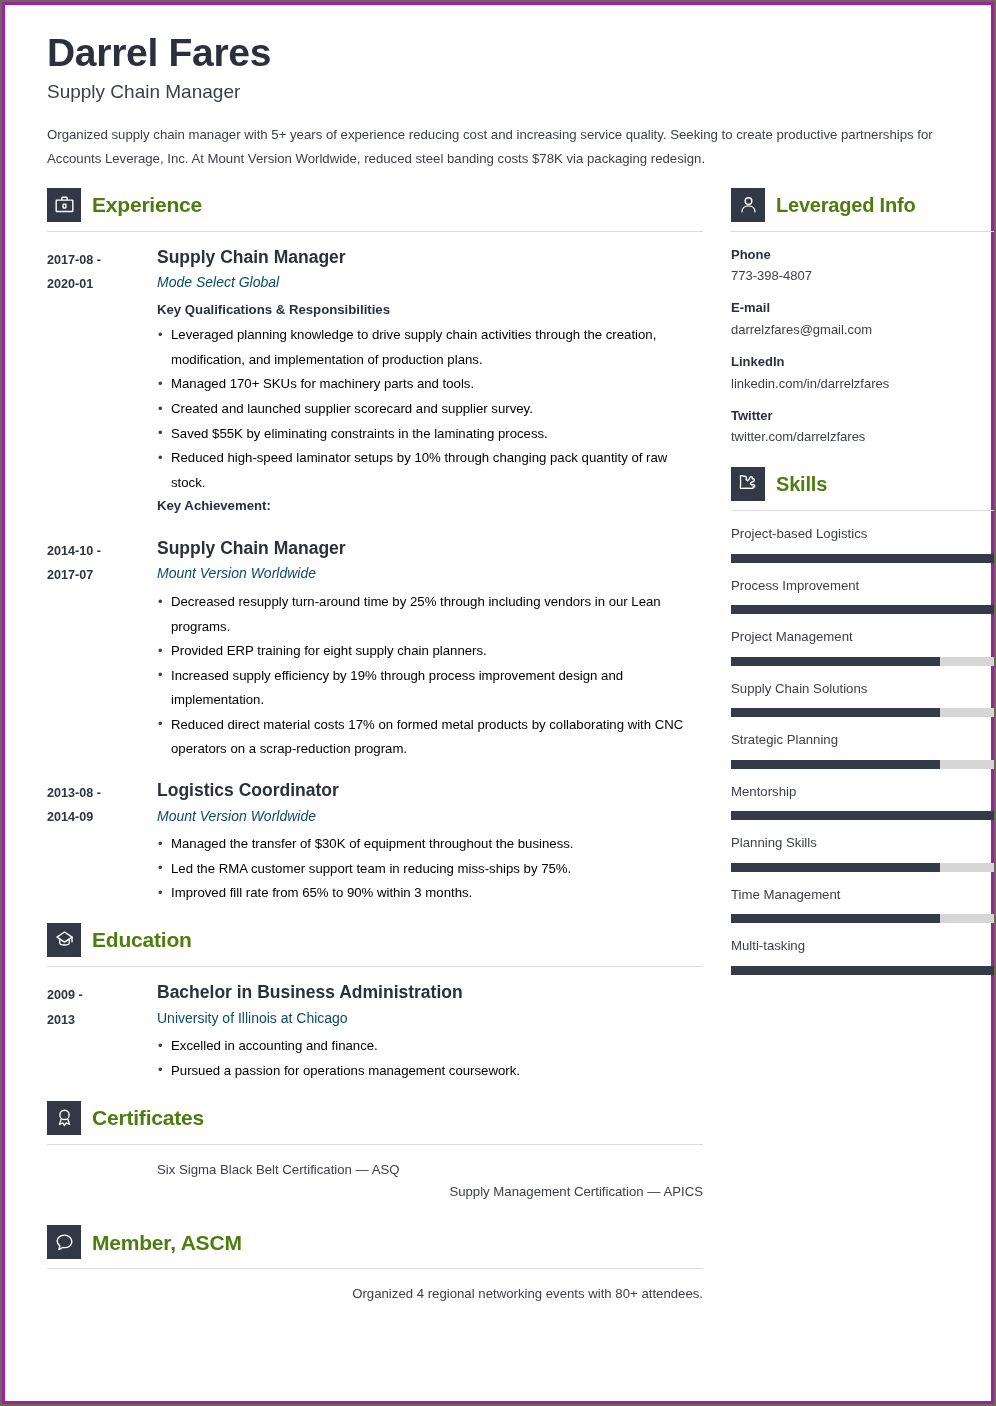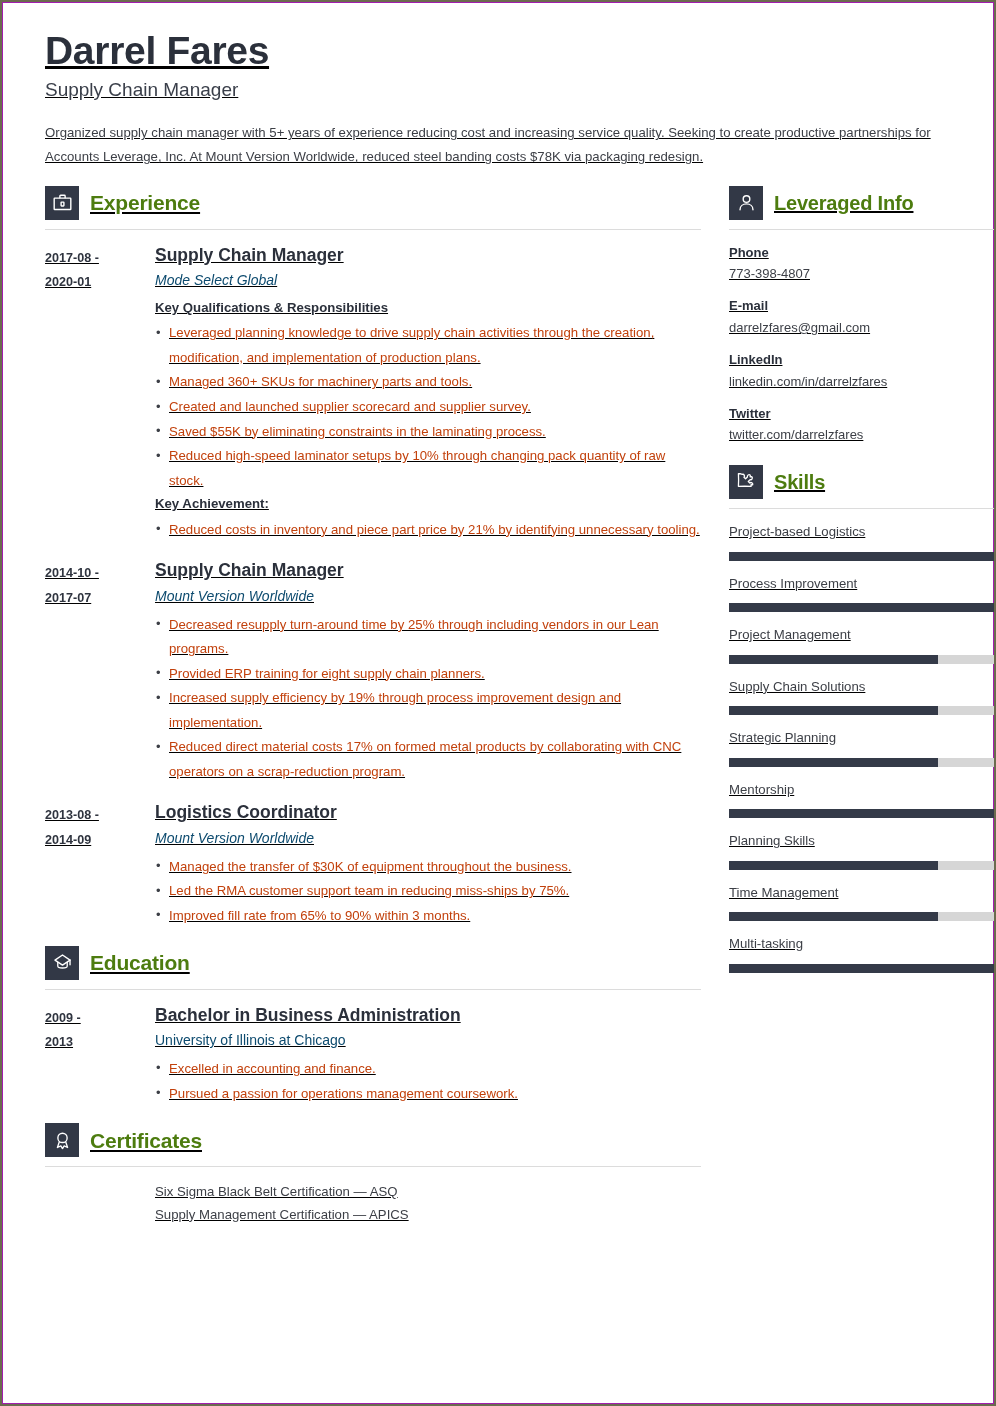"Darrel Fares" #sheet { border: 1px solid #a21caf -> 3px solid #a21caf; text-decoration: underline -> none }
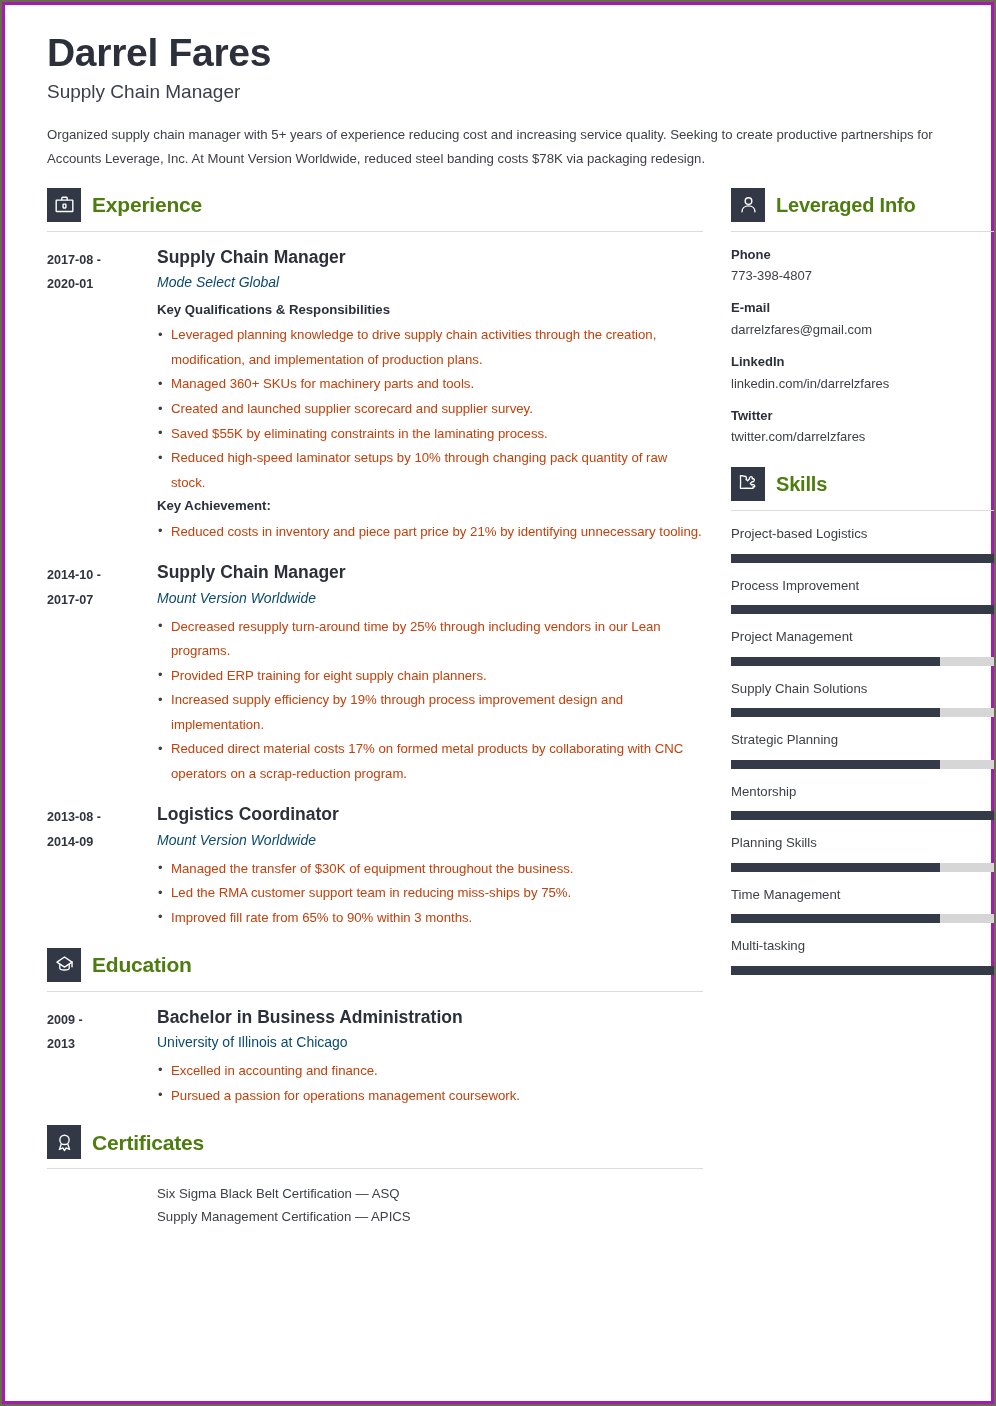"Leveraged planning knowledge to drive" ul.bullets li { color: #c2410c -> #000000 }
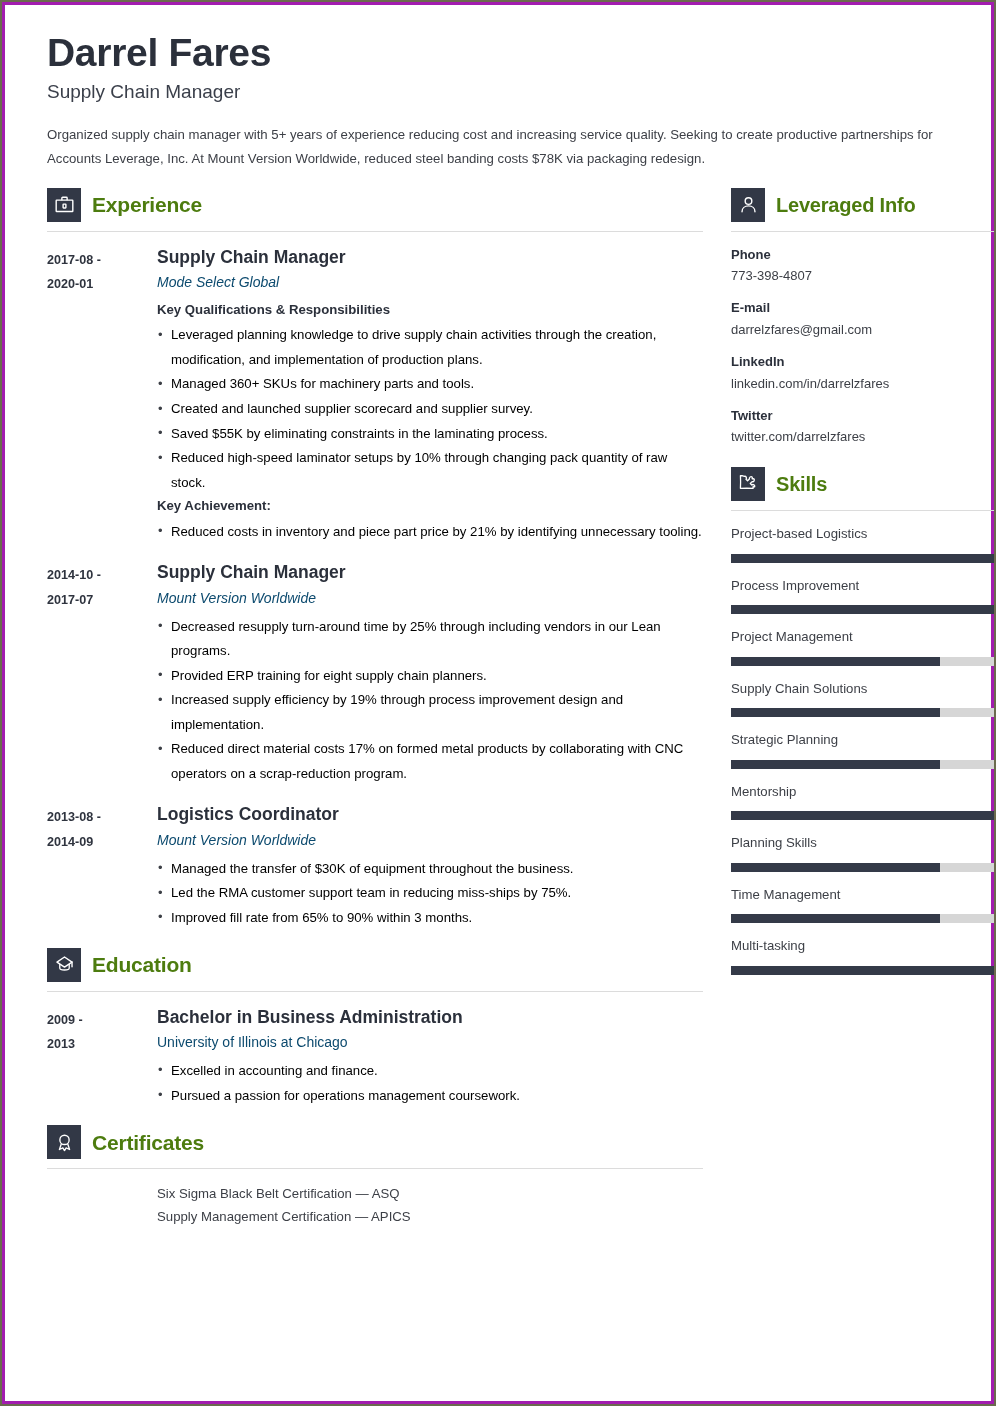"Managed 360+ SKUs for machinery" li { text: 360+ -> 170+ }
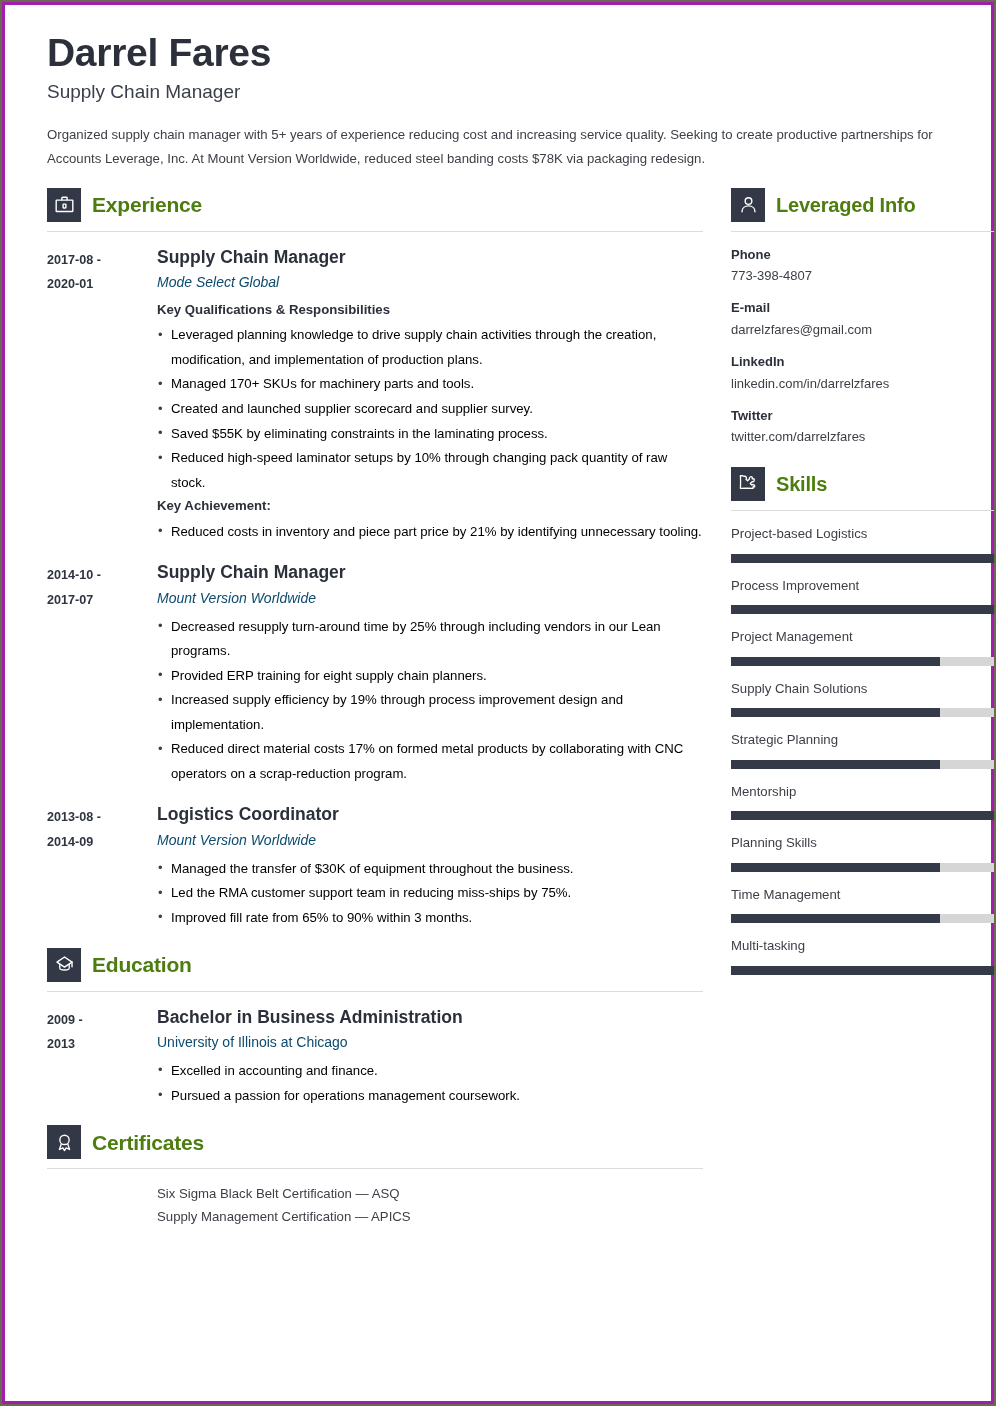"Reduced costs in inventory and" ul.bullets { html: <ul> <li>Reduced costs in inventory and piece part price by 21% by identifying unnecessary tooling.</li> </ul> -> none }
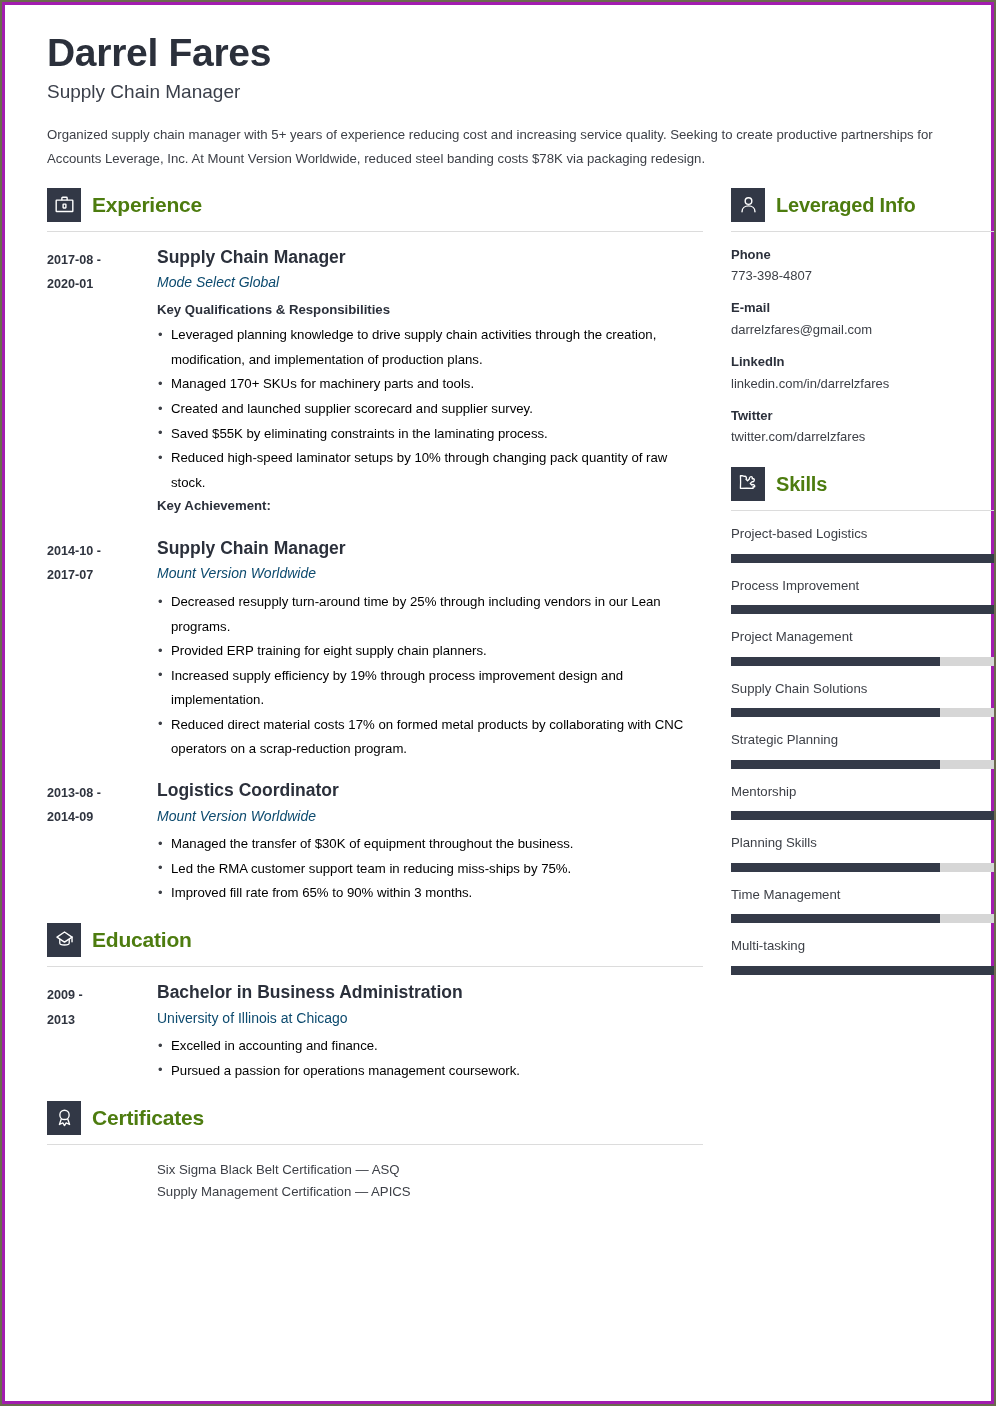"Supply Management Certification — APICS" .plain-list .pl-item:last-child { text-align: none -> right }
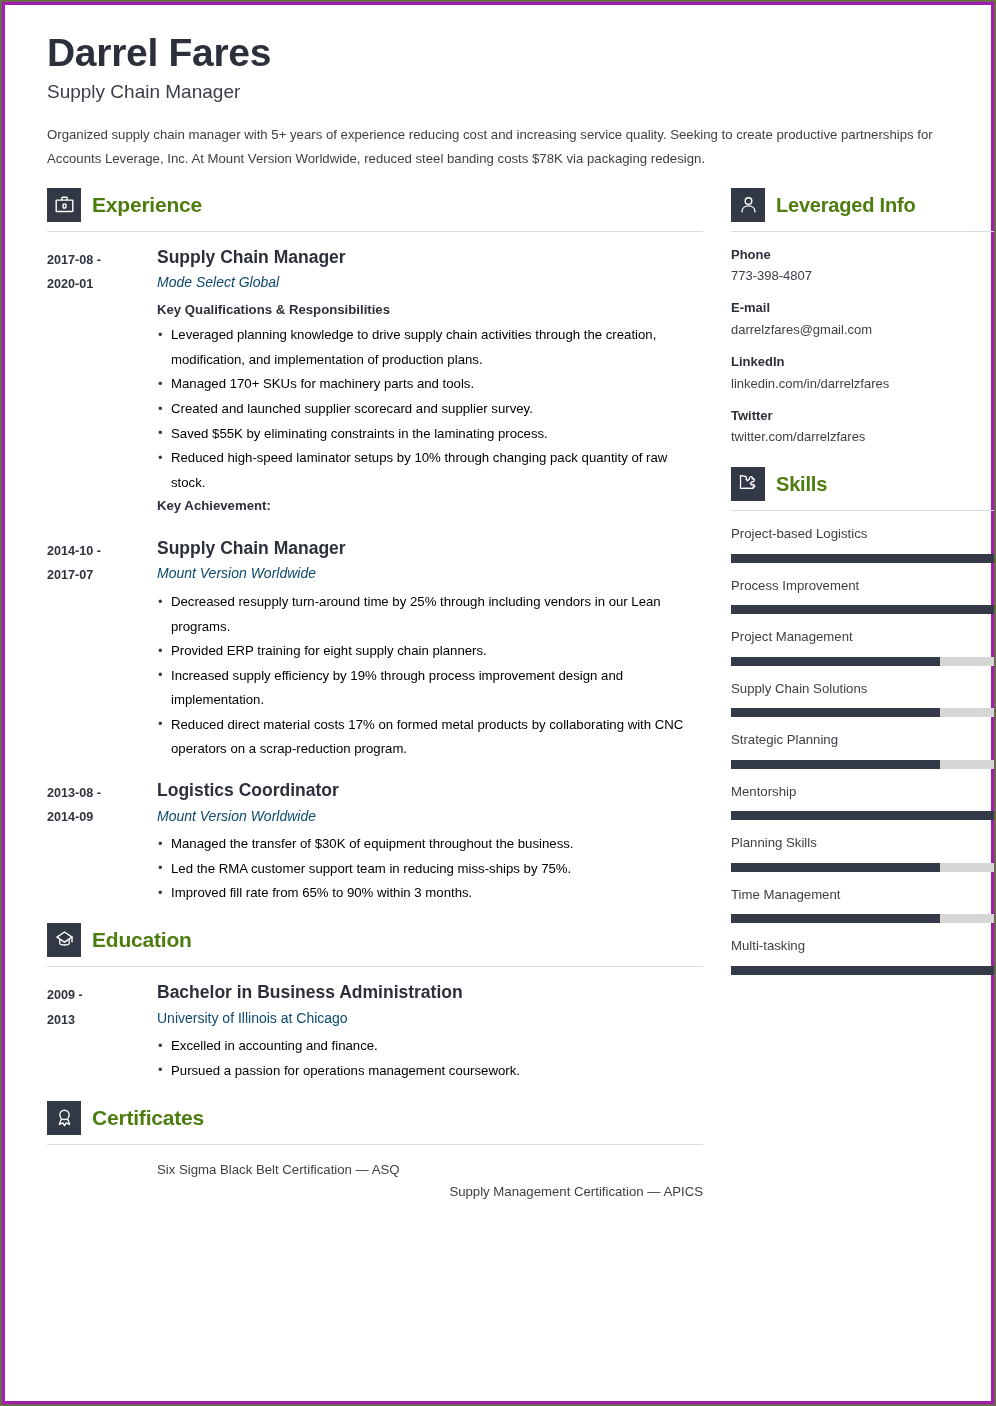"Member, ASCM" div.sec { html: none -> <div> <div> <div> <svg> <path></path> </svg> </div> <div>Member, ASCM</div> </div> <div></div> <div> <div>Organized 4 regional networking events with 80+ attendees.</div> </div> </div> }
